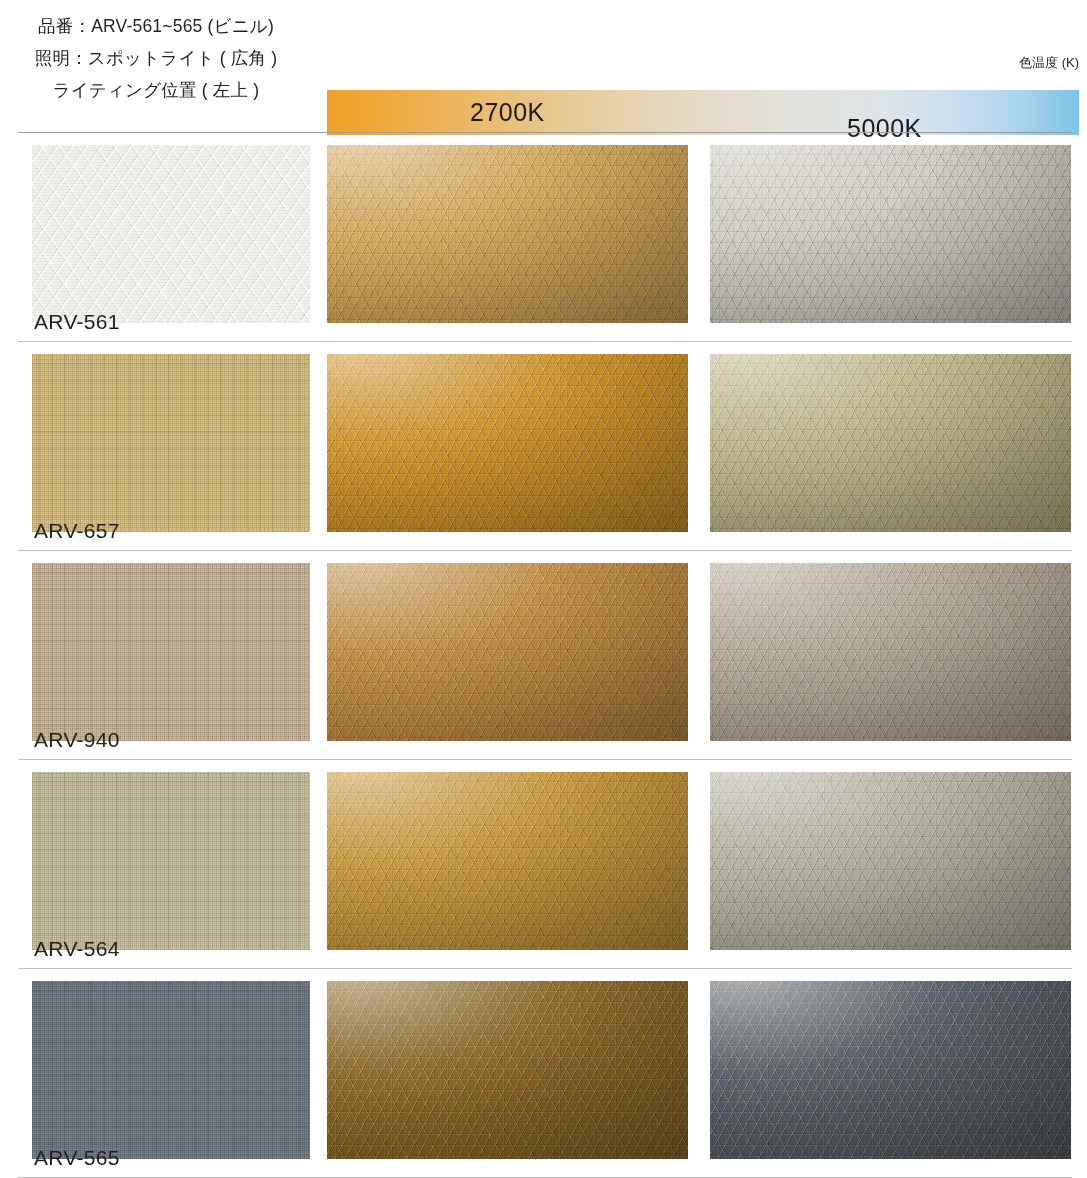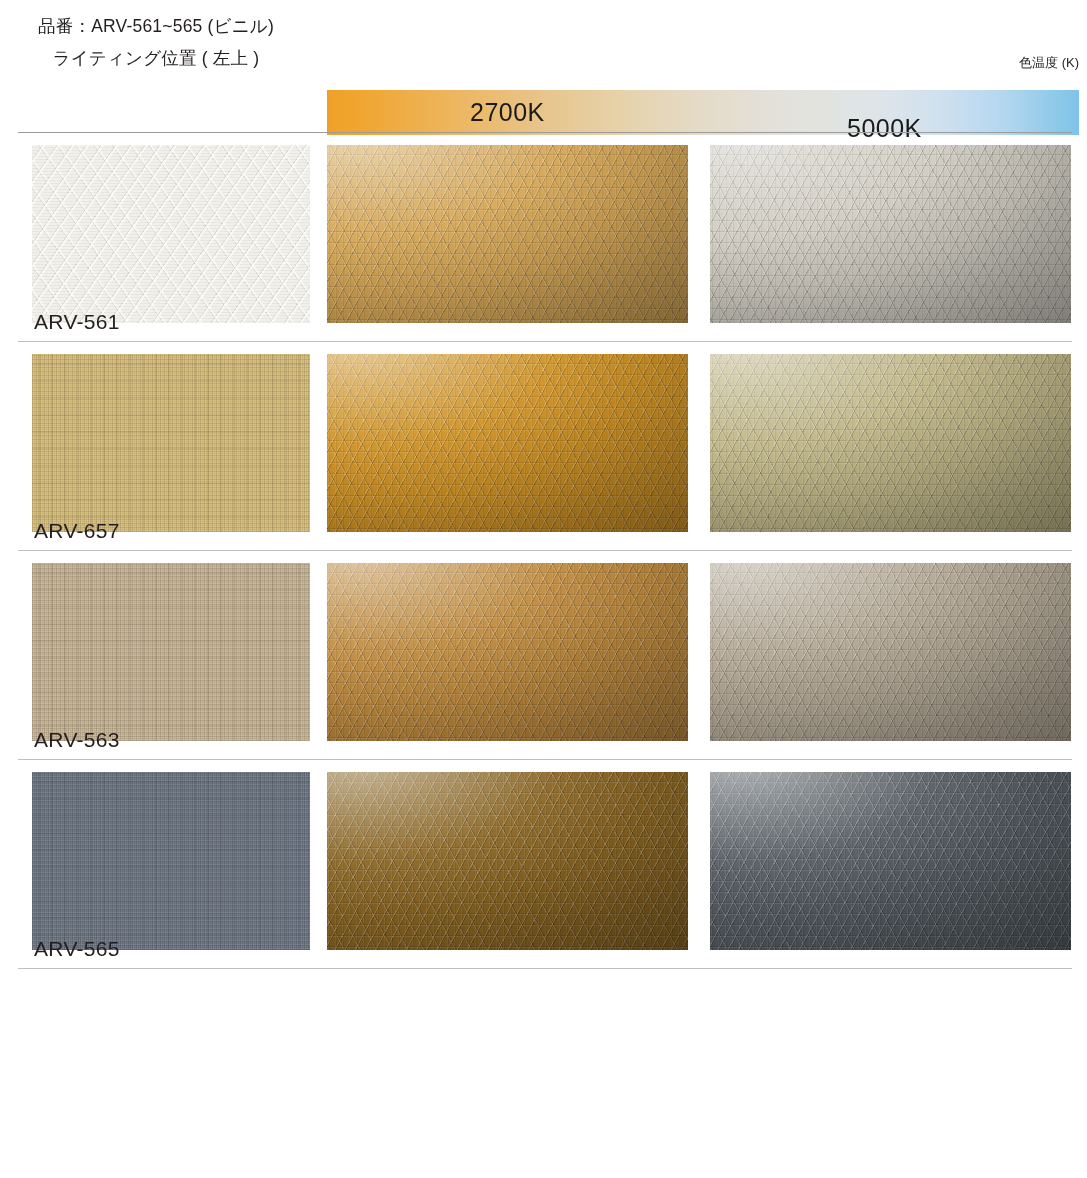"照明：スポットライト ( 広角 )" div.meta-line { html: none -> <div>照明：スポットライト ( 広角 )</div> }
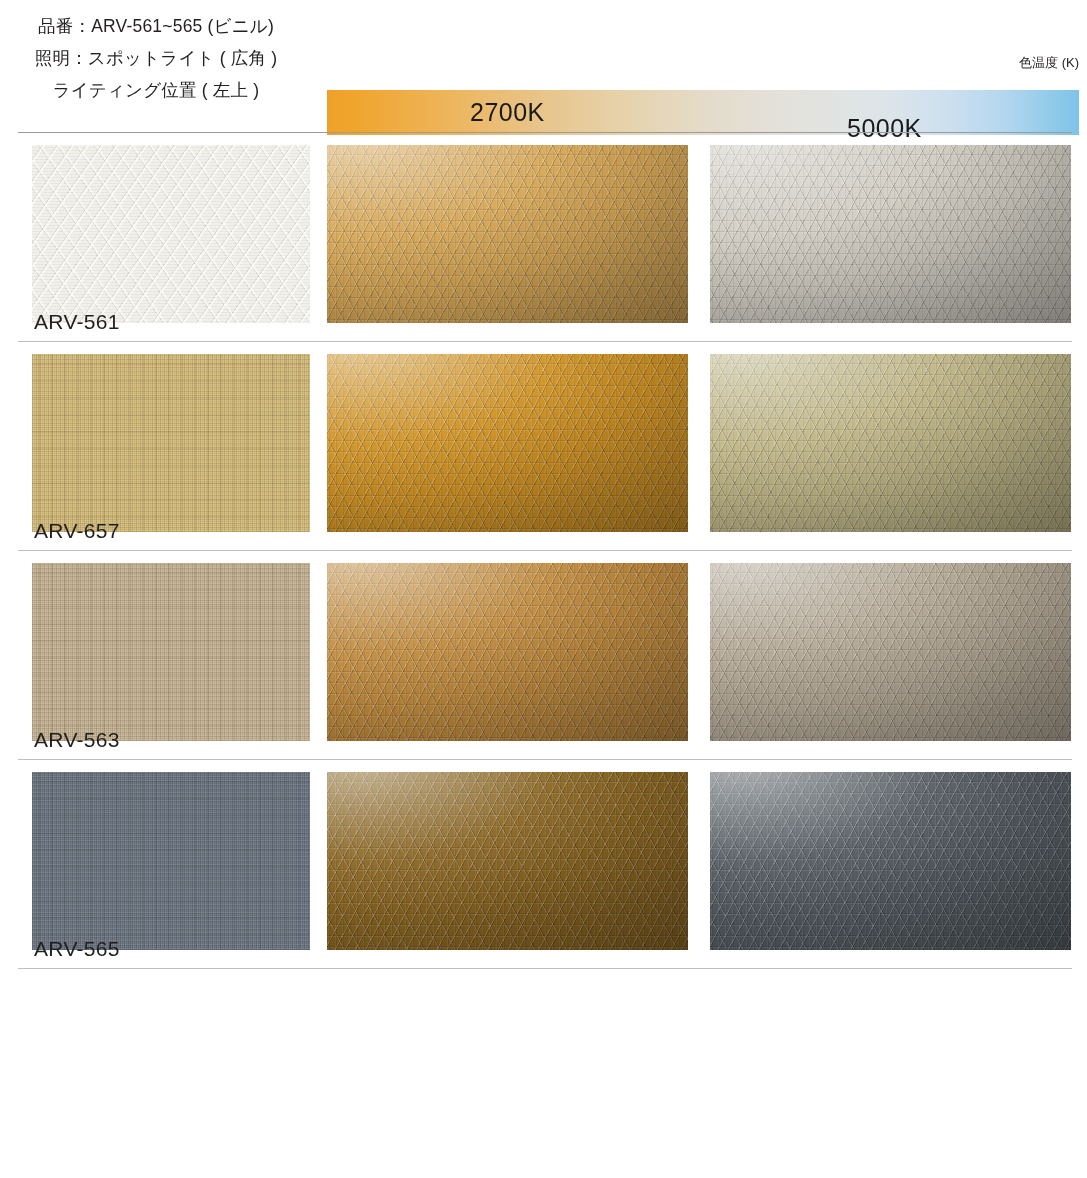"ARV-563" div.swatch-caption { text: ARV-563 -> ARV-940 }
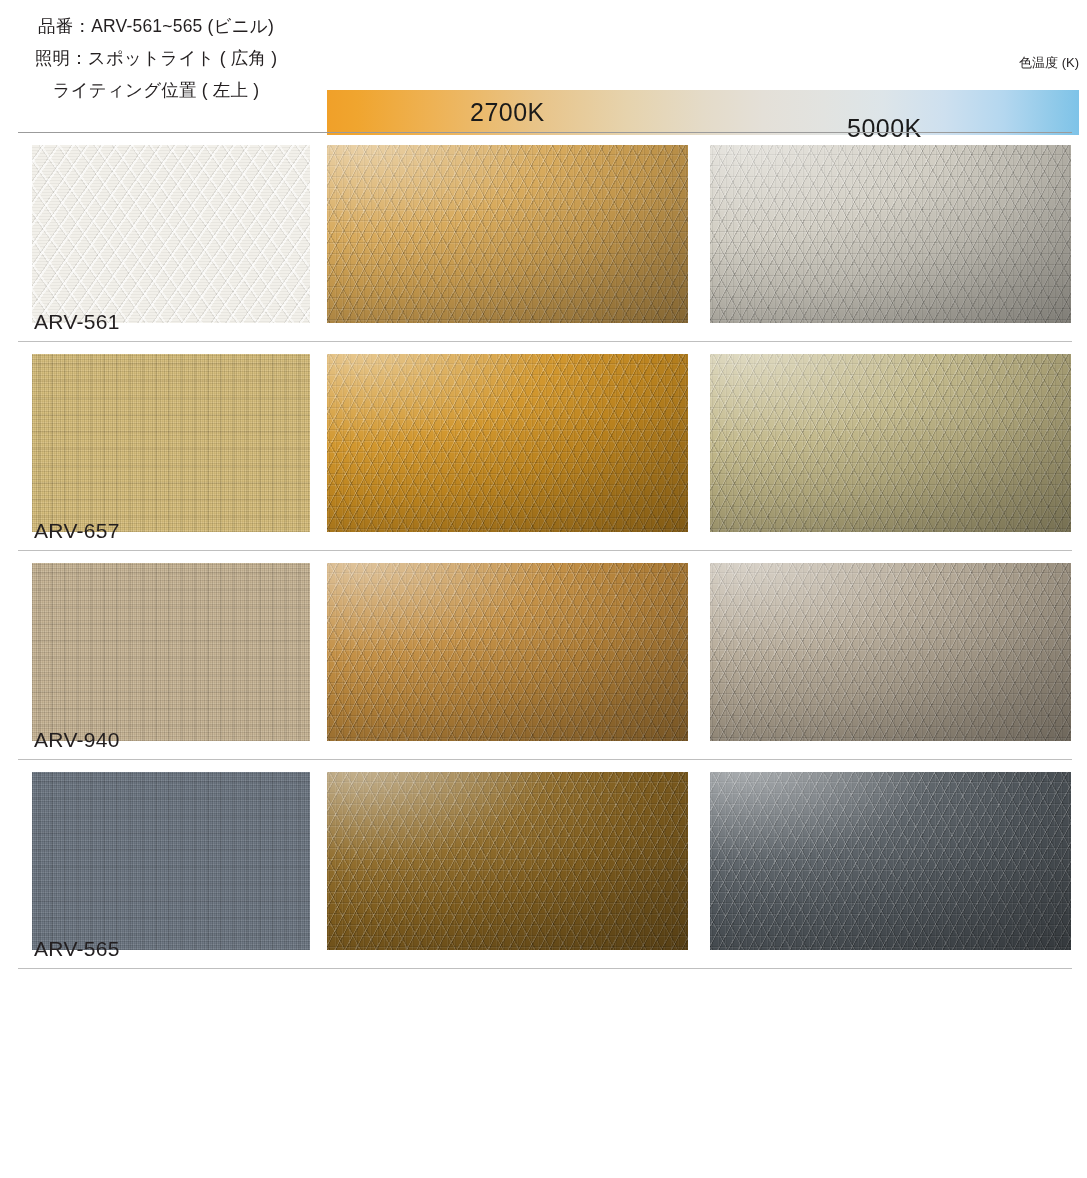"ARV-564" div.sample-row { html: none -> <div> <div> <div></div> <div></div> </div> <div> <div></div> <div></div> <div></div> </div> <div> <div></div> <div></div> <div></div> </div> <div>ARV-564</div> <div></div> </div> }
